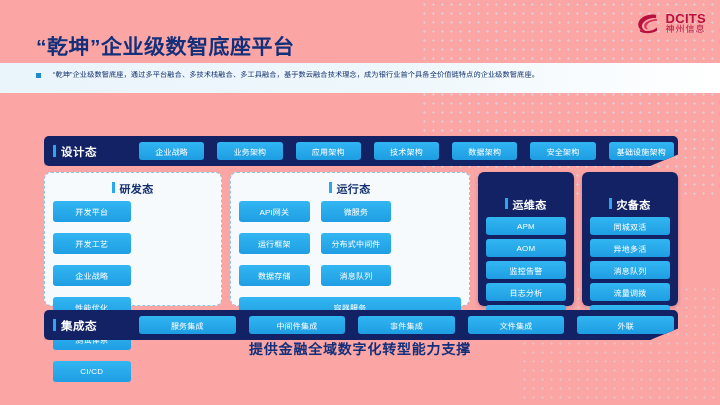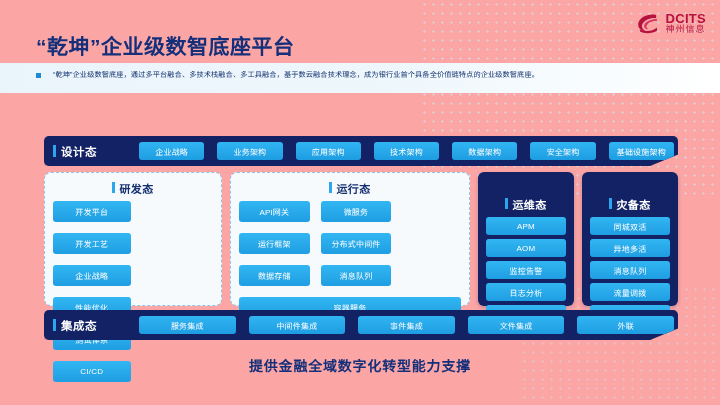"提供金融全域数字化转型能力支撑" .caption { top: 355px -> 338px }
